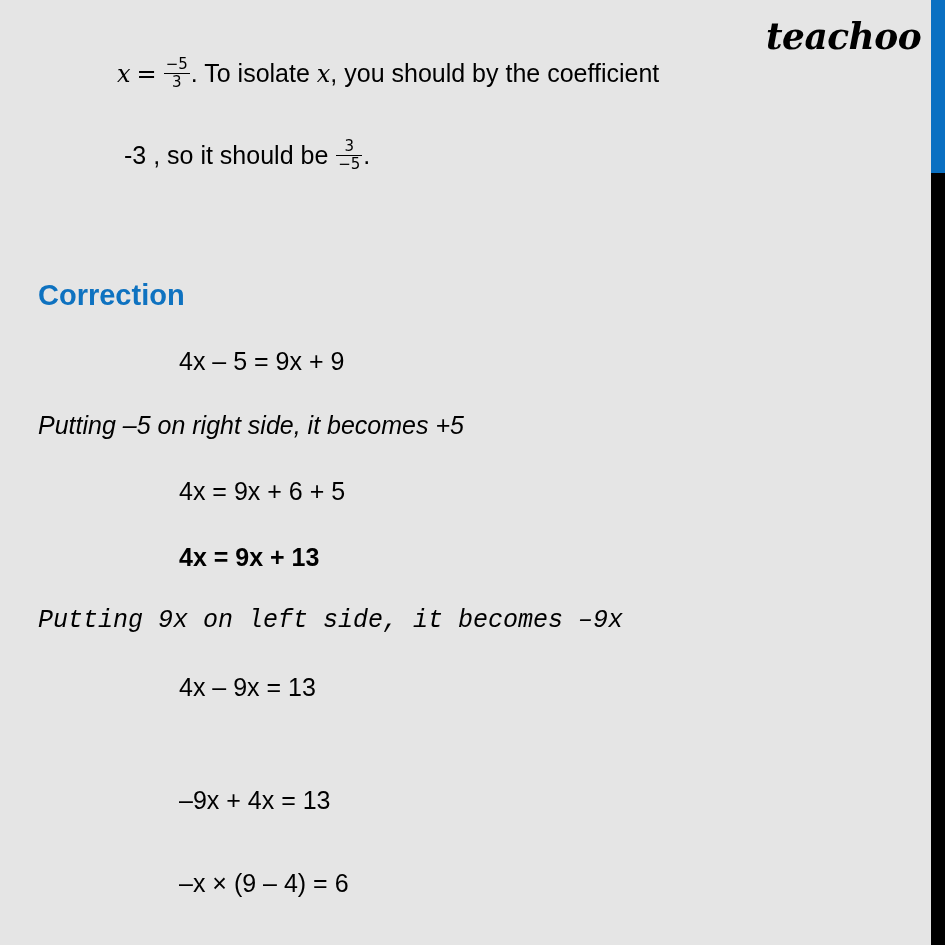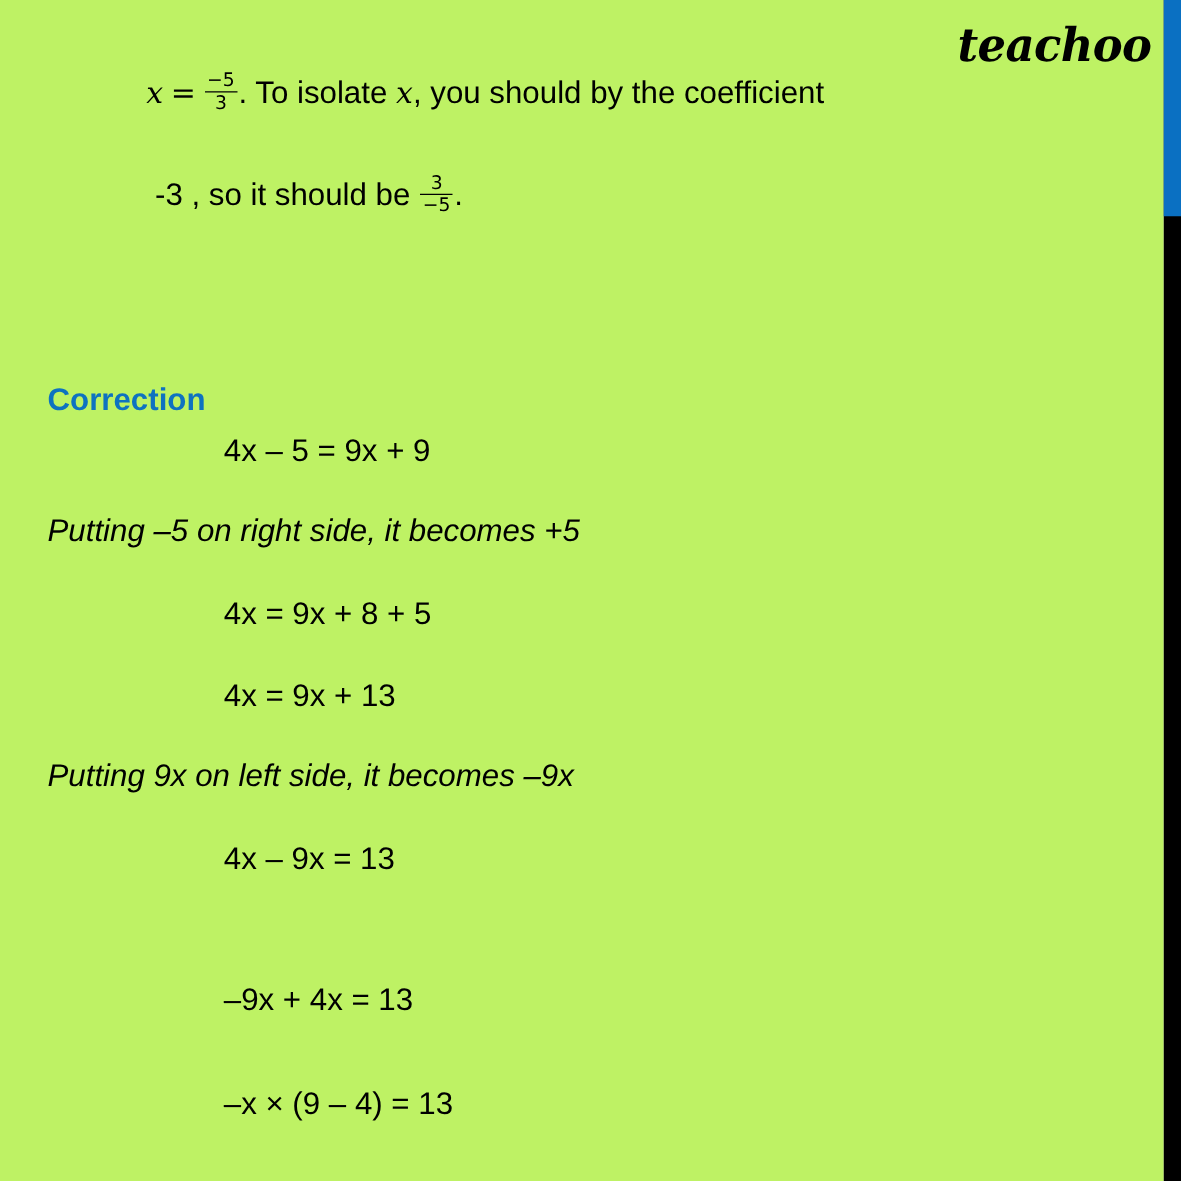"teachoo" .page { background: #bef264 -> #e5e5e5 }
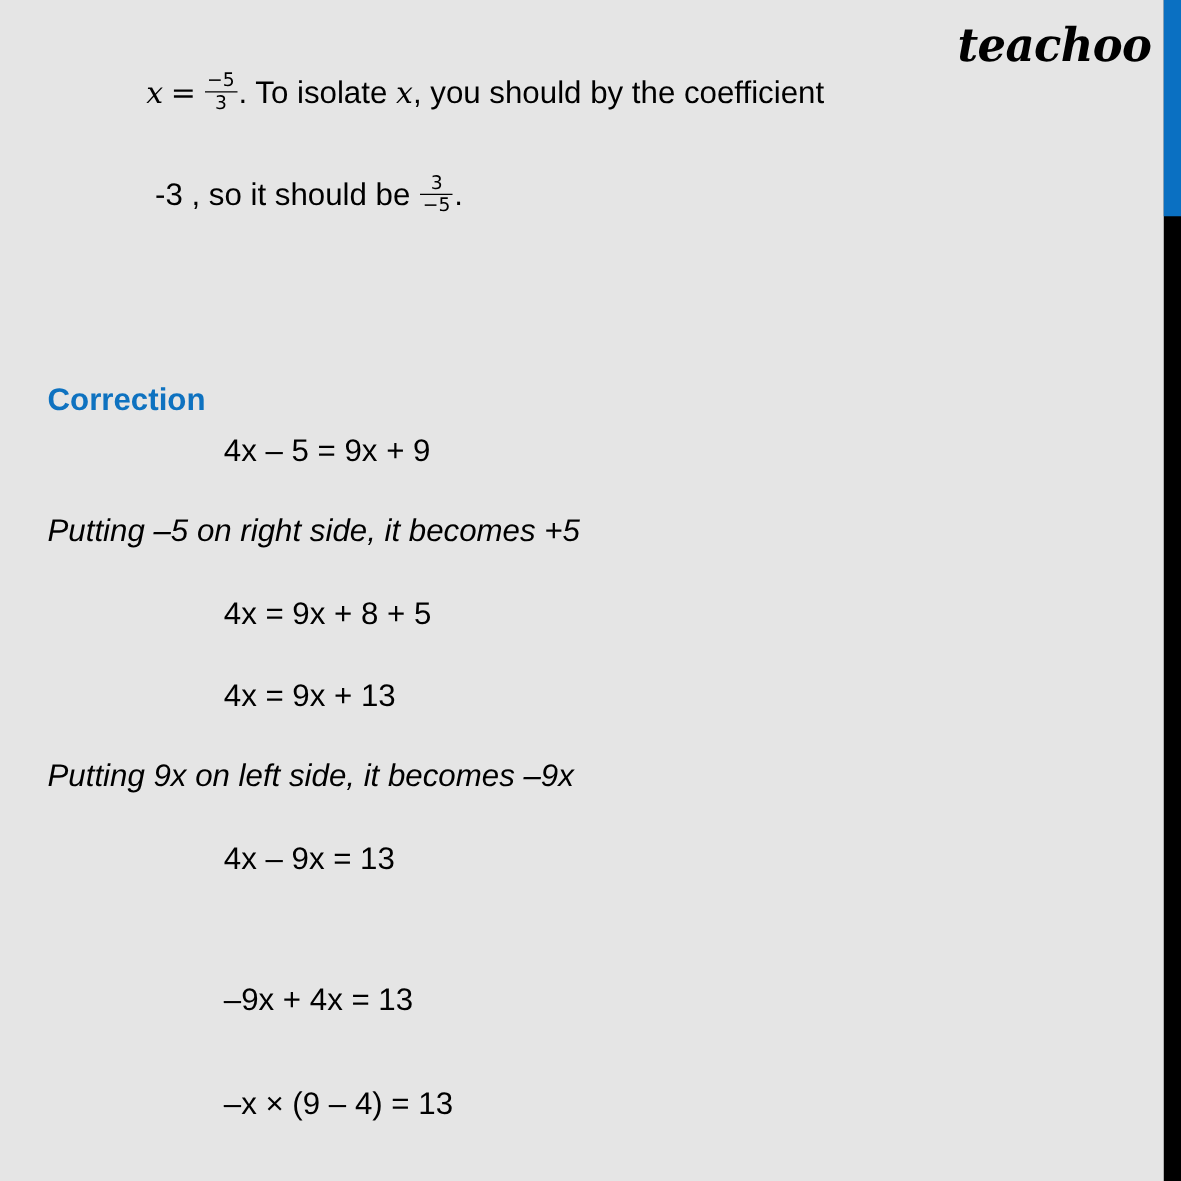"Correction" .heading { font-size: 25px -> 29px; margin-top: 25px -> none }
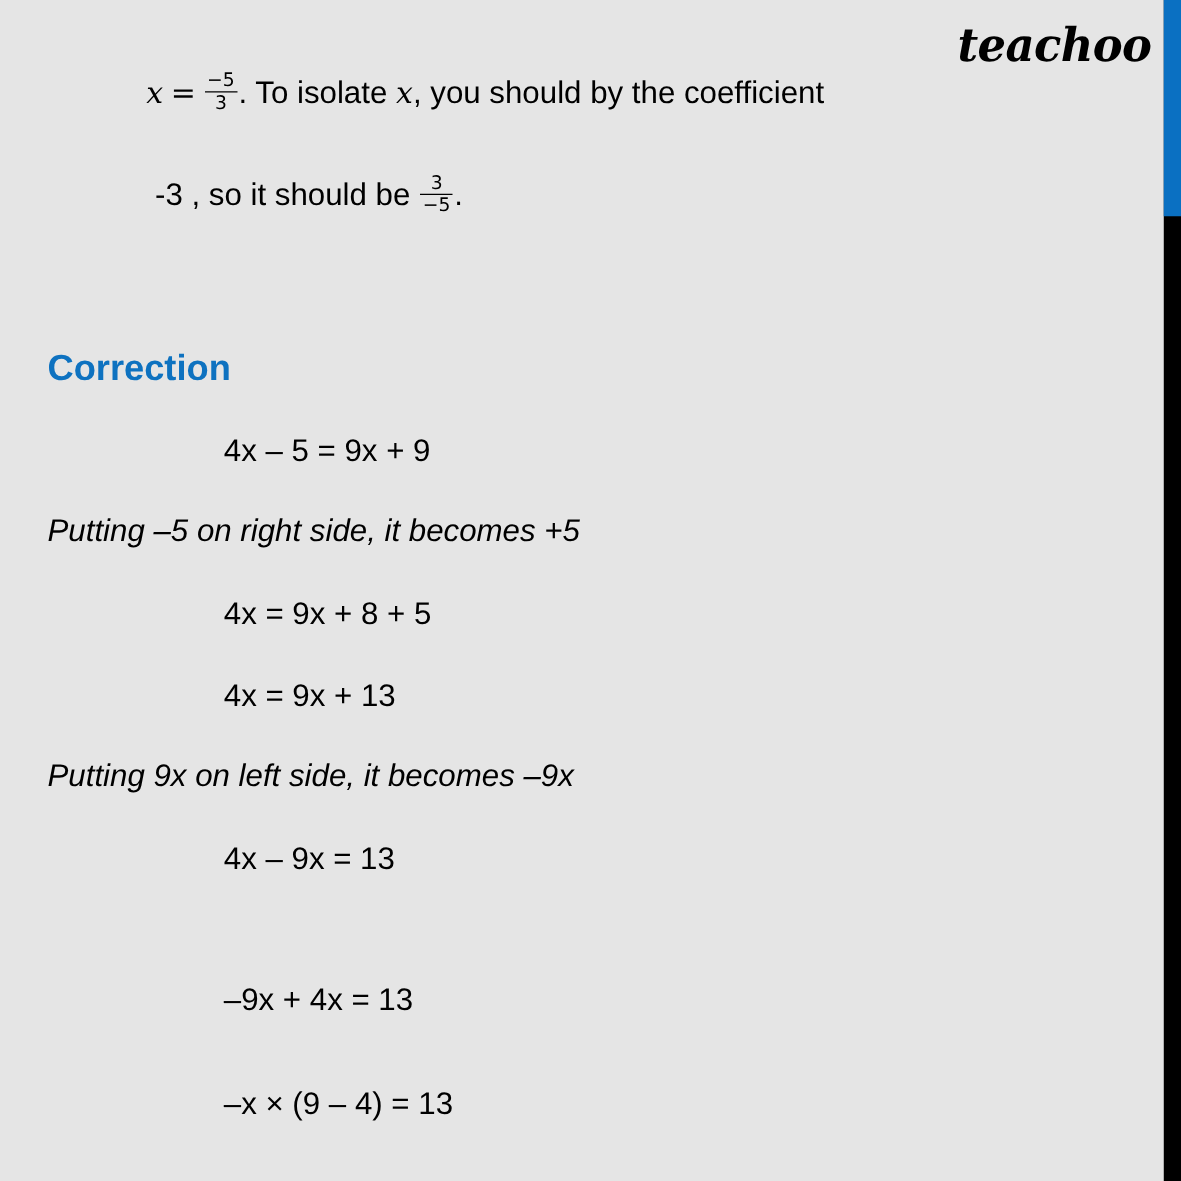"4x = 9x + 8" div.line { text: 8 -> 6 }
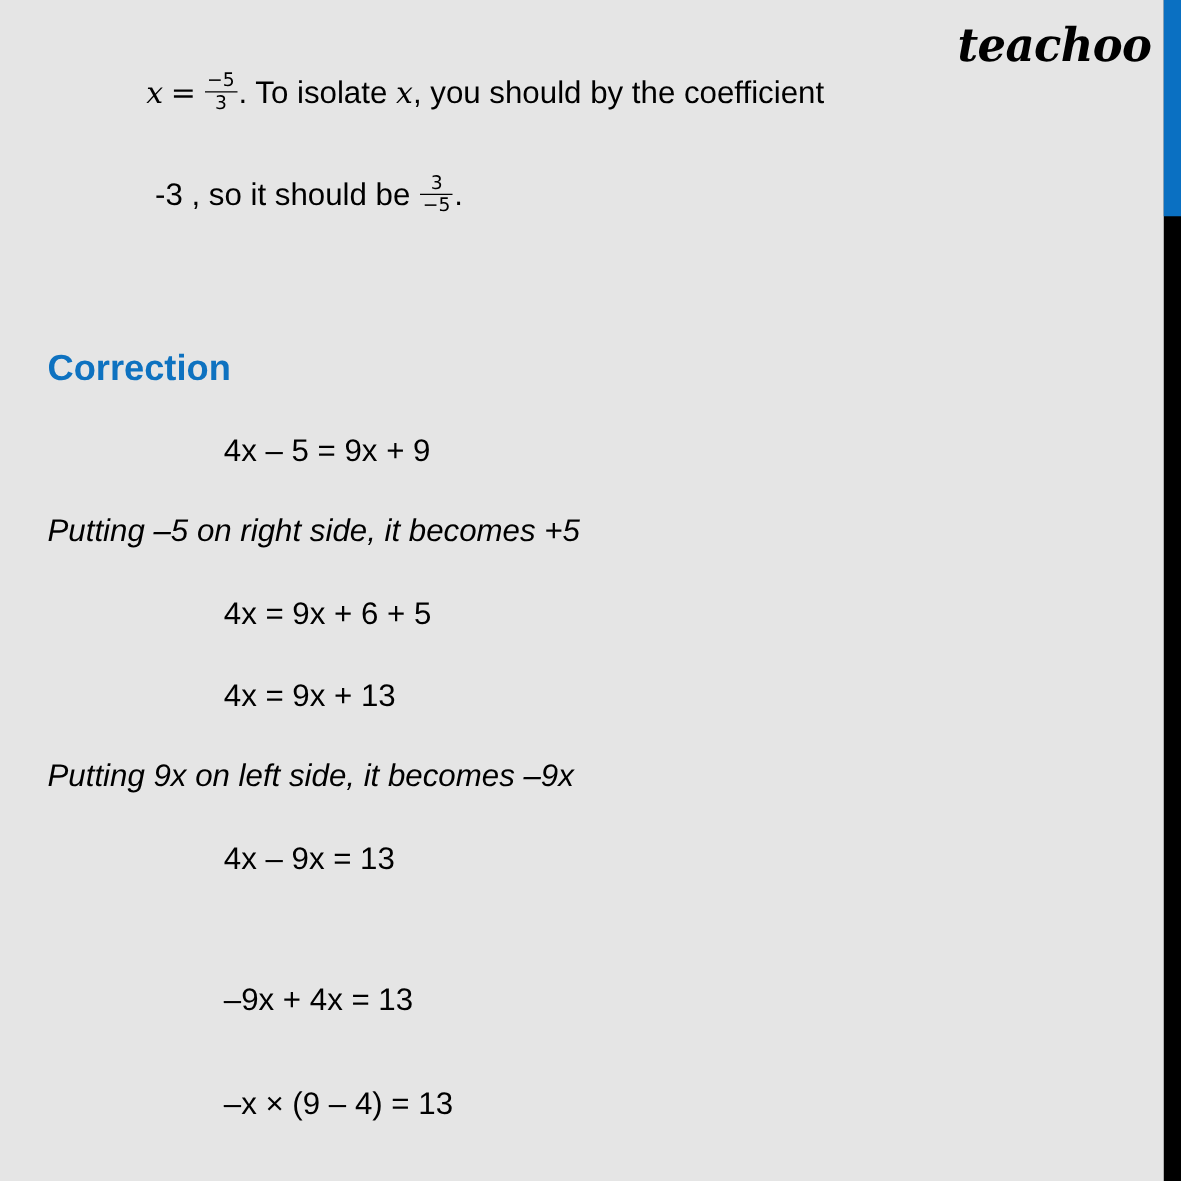"4x = 9x + 13" .bold { font-weight: normal -> bold }
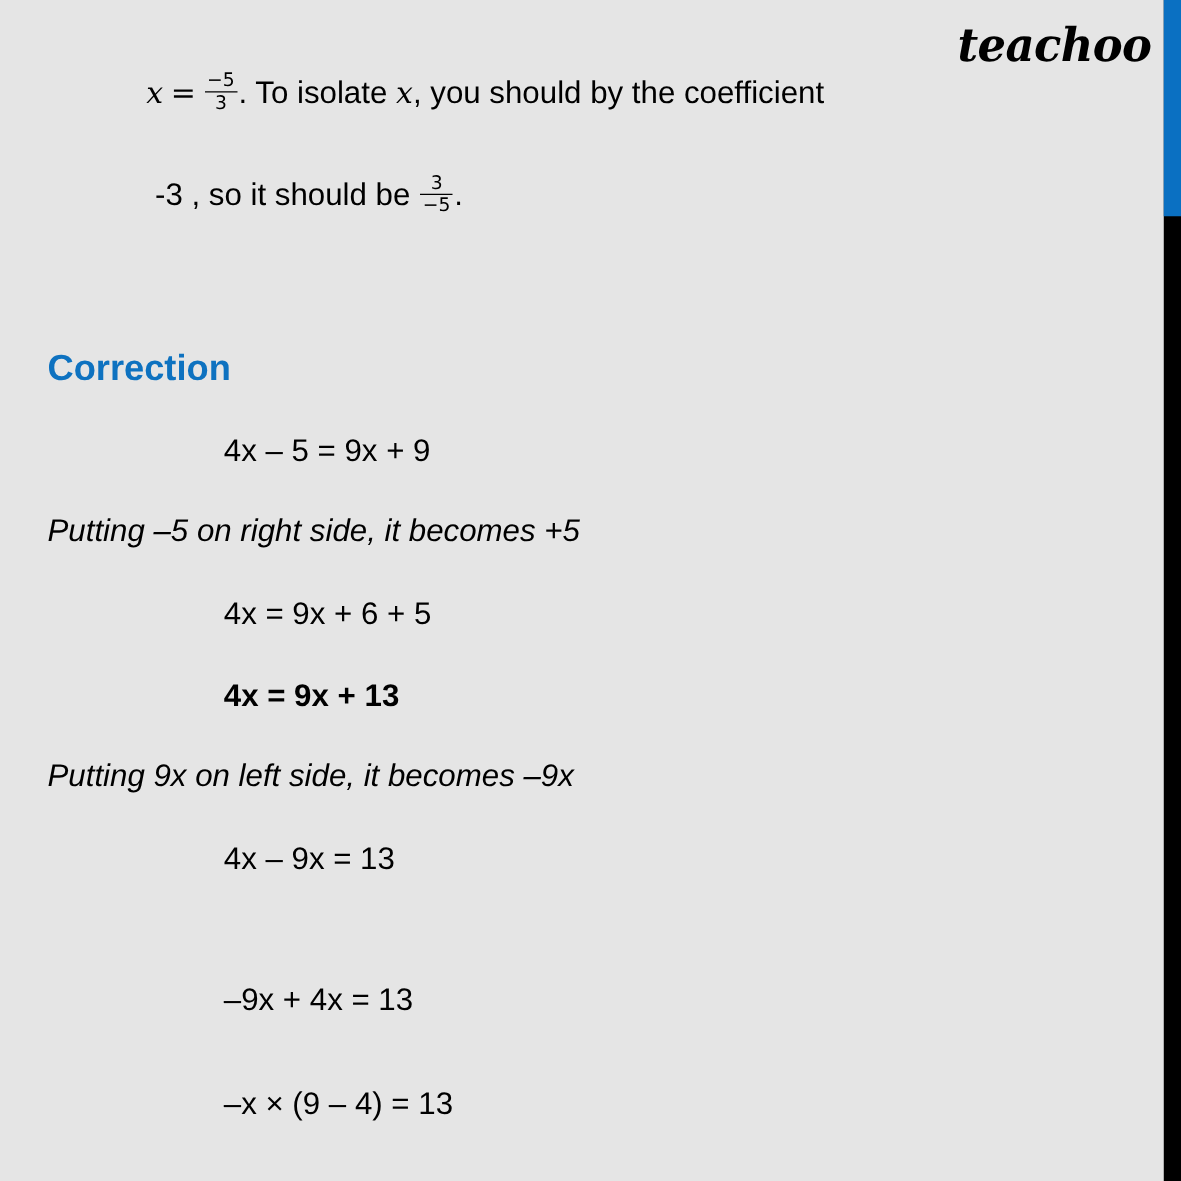"Putting 9x on left side," div.line { font-family: none -> Liberation Mono, monospace }
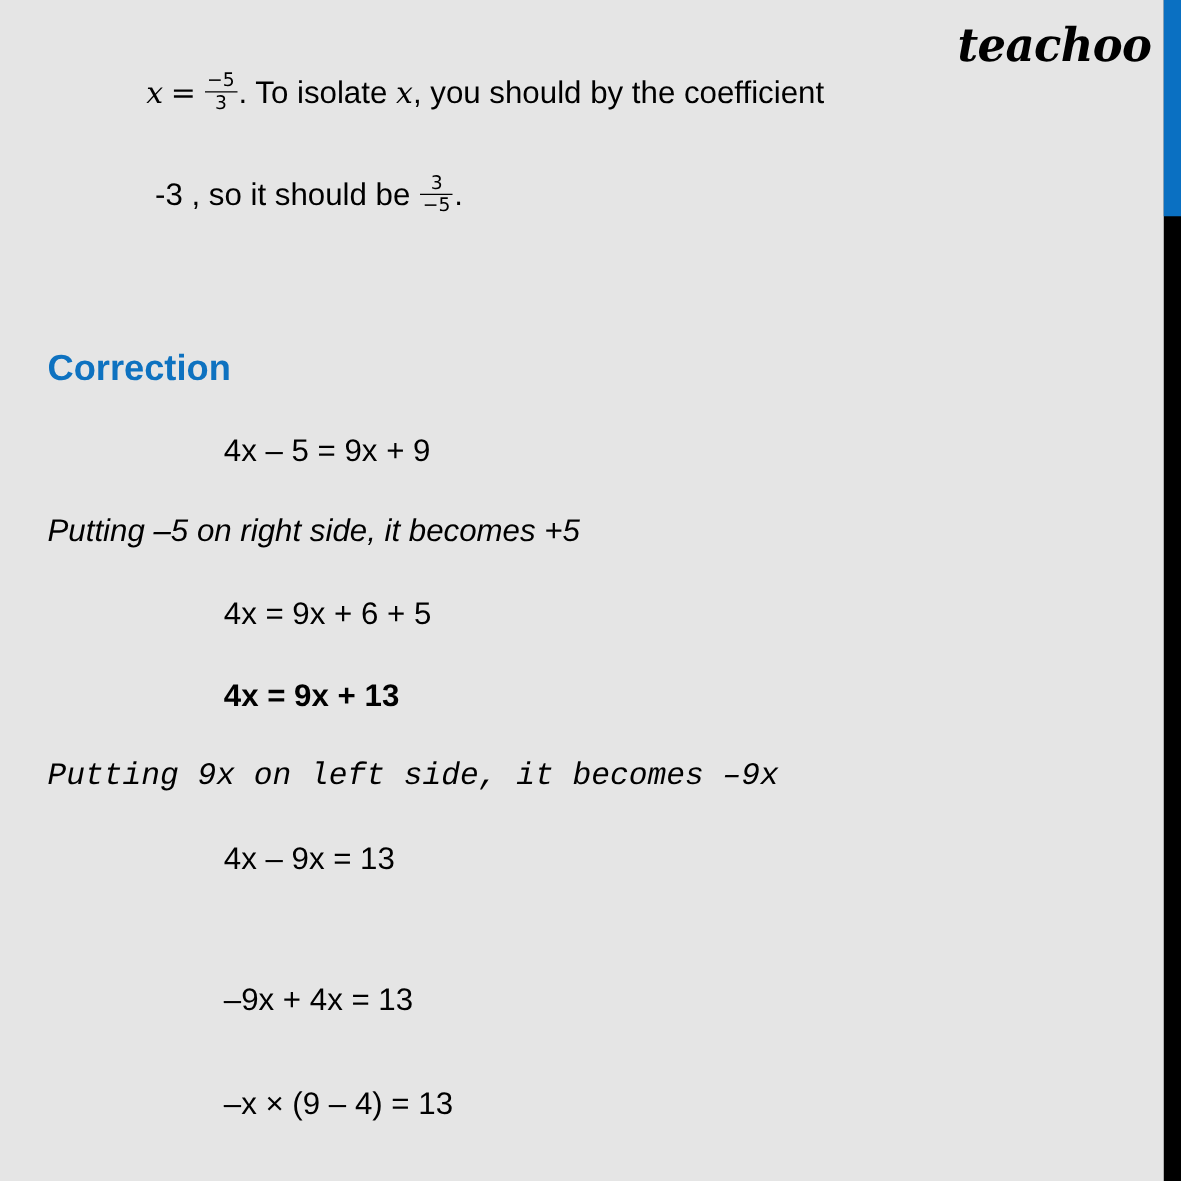"–x × (9 – 4)" div.line { text: 13 -> 6 }
